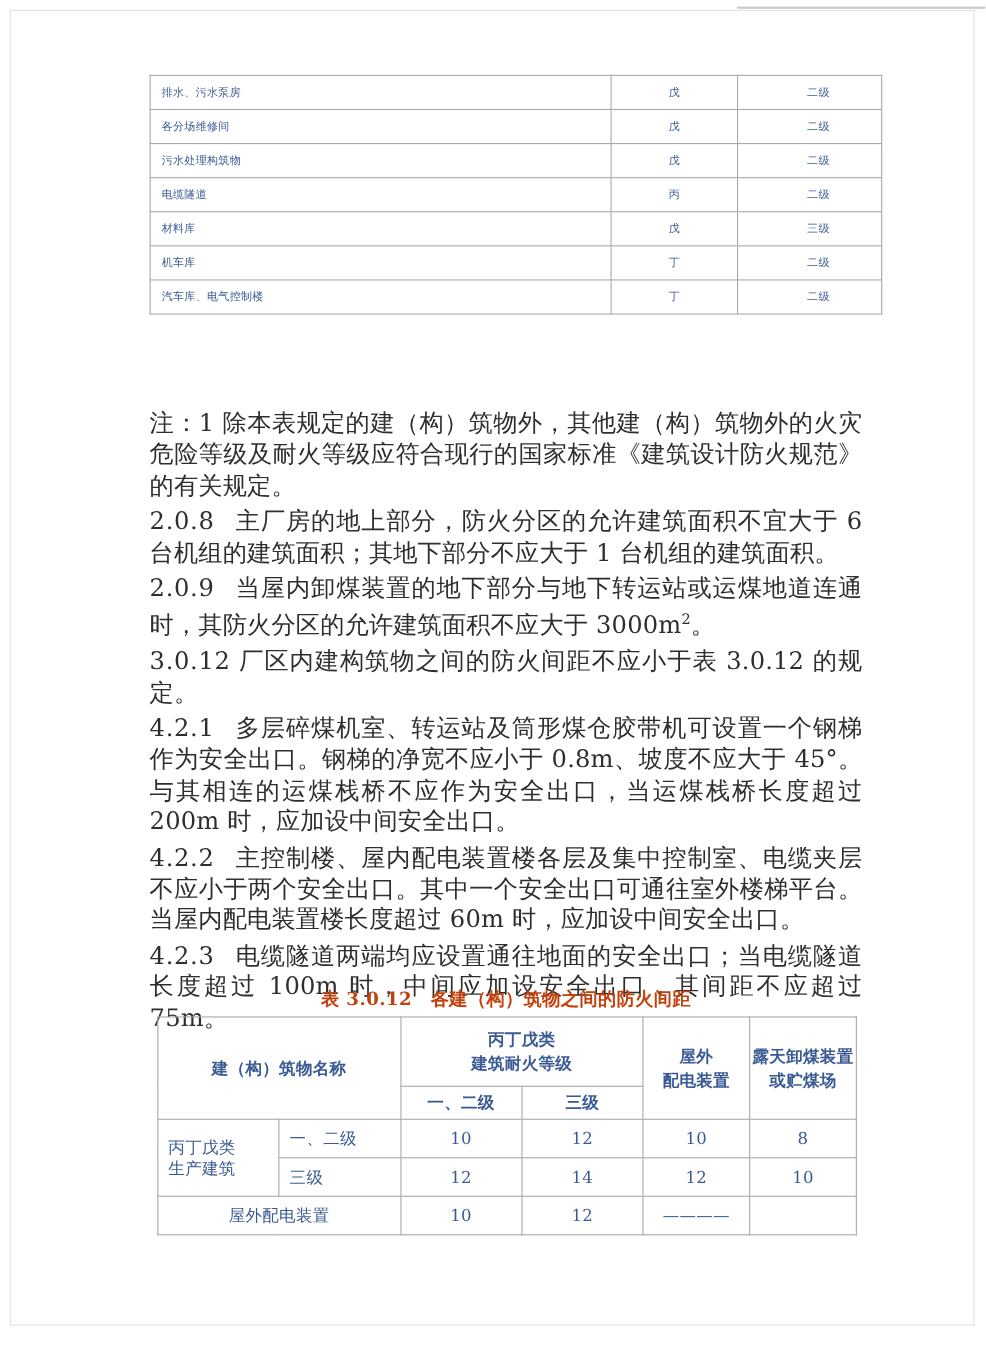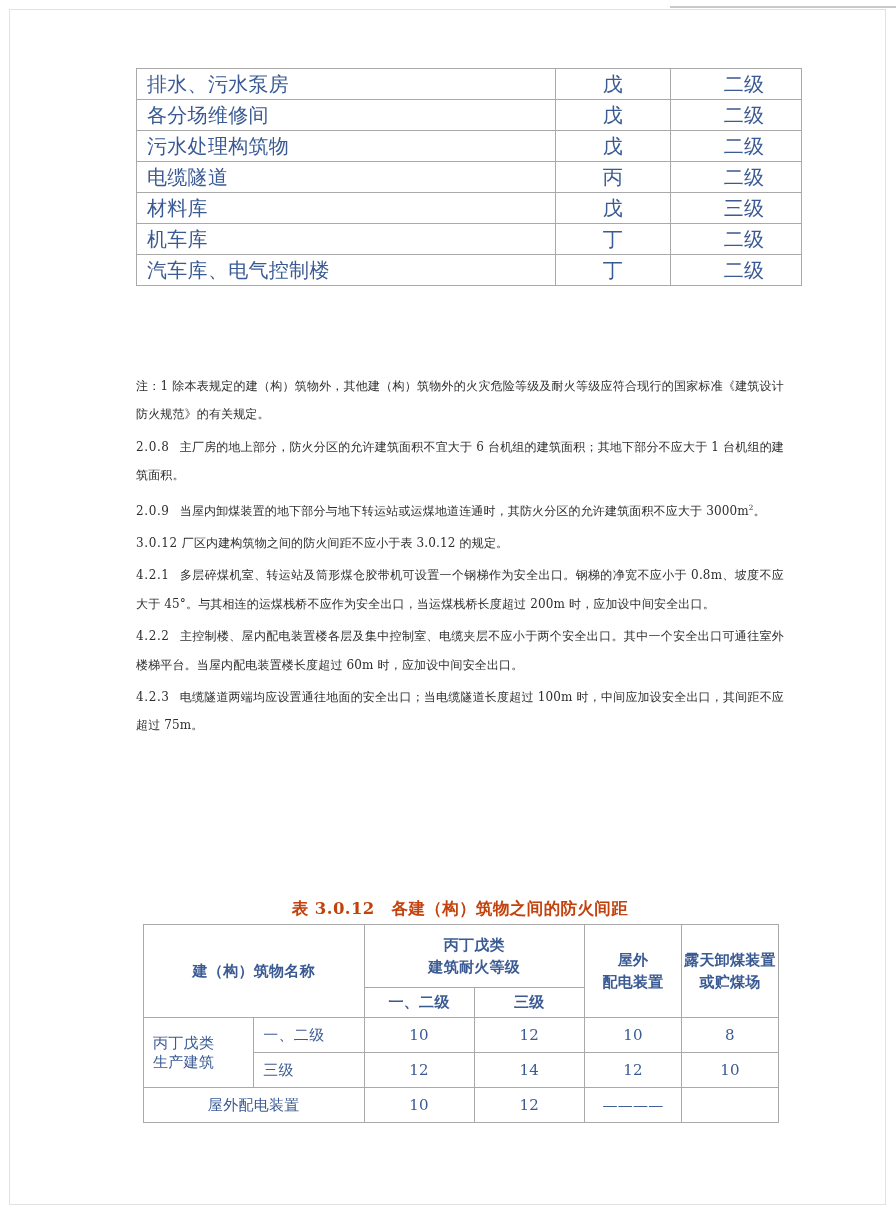"排水、污水泵房" #table-hazard td { font-size: 20px -> 10px }
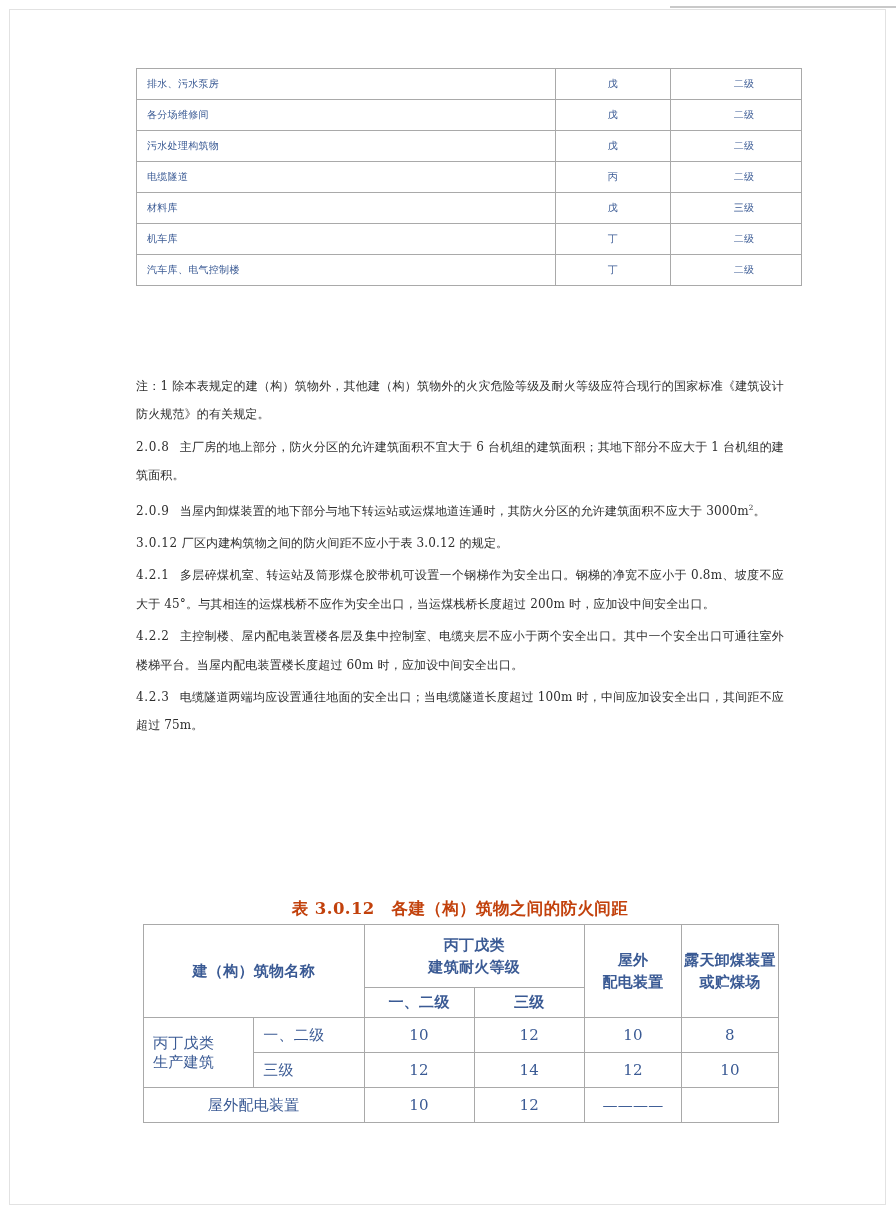"注：1" .para { font-size: 12px -> 22px }
